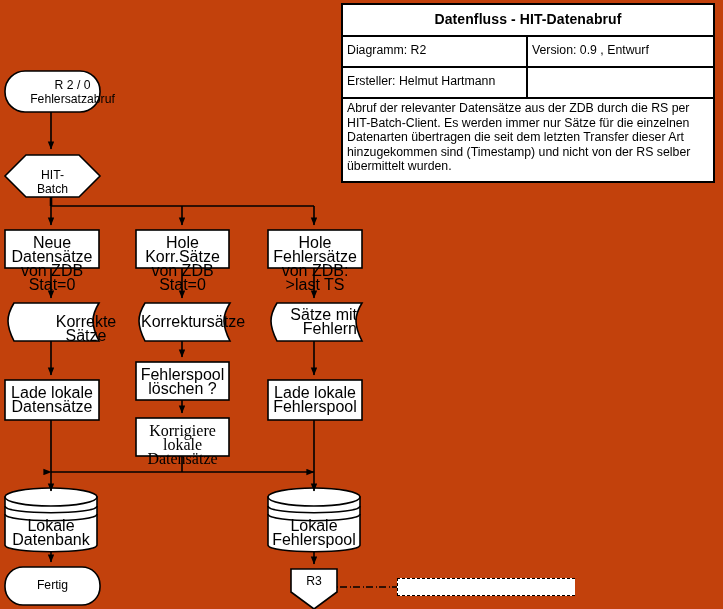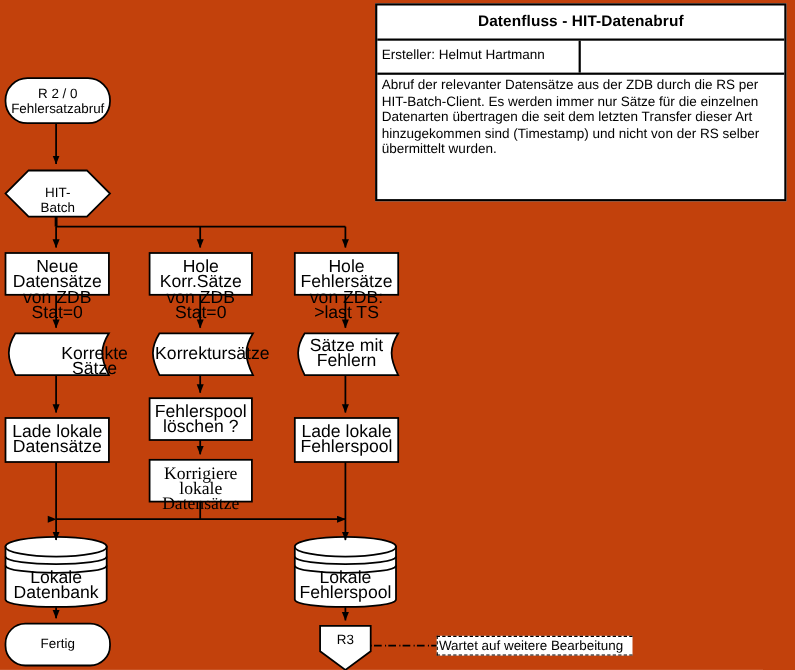"Diagramm: R2" div.tb-row { html: none -> <div> <div>Diagramm: R2</div> <div>Version: 0.9 , Entwurf</div> </div> }
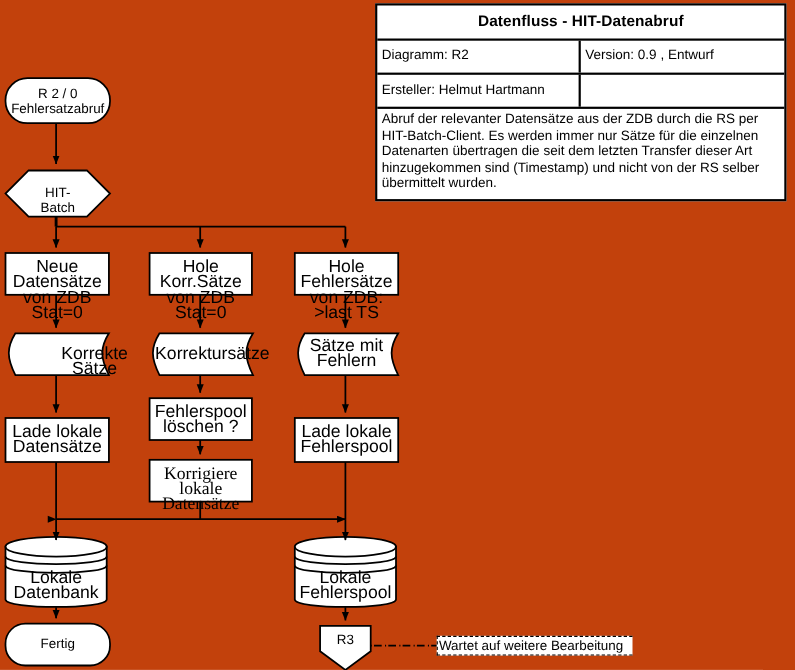"R 2 / 0" div.node-label { padding-left: none -> 20px }
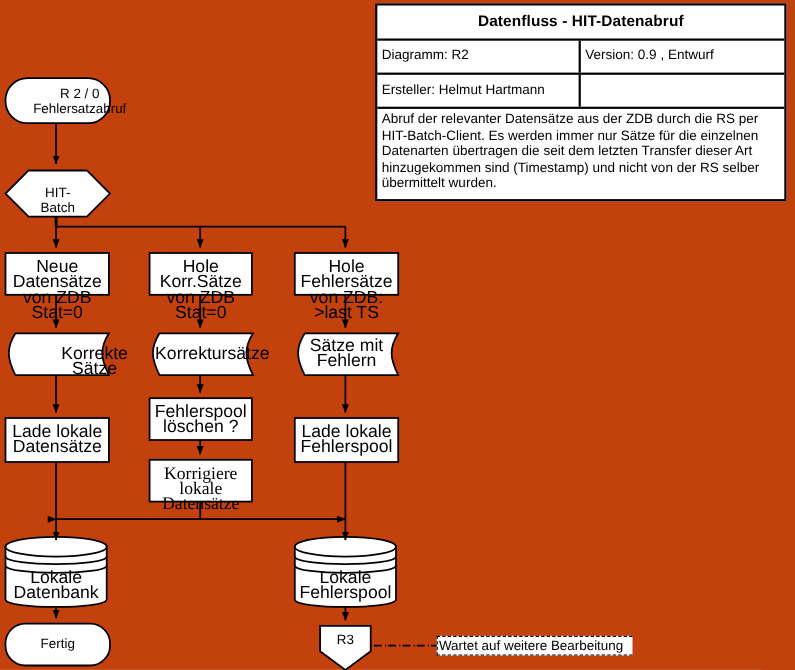"Sätze mit" div.node-label { text-align: none -> right }
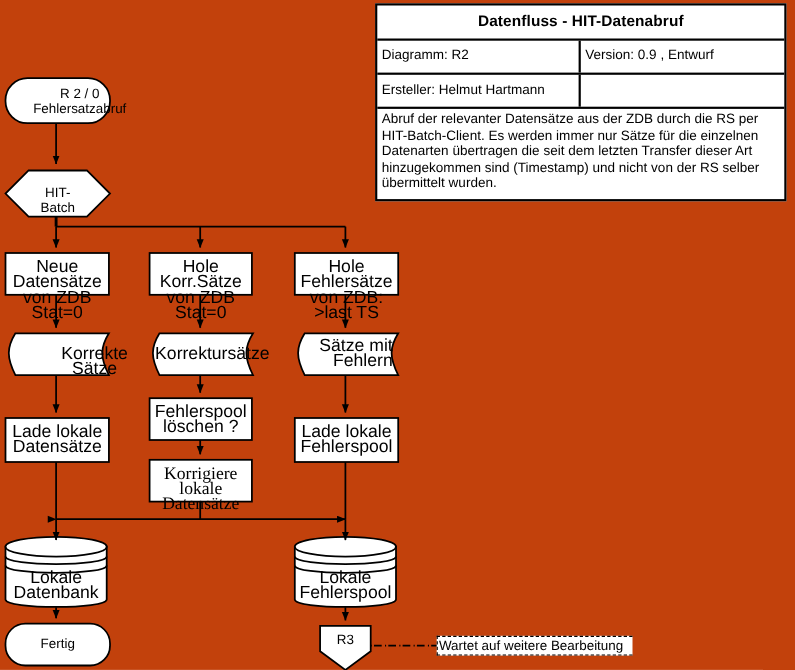"Wartet auf weitere Bearbeitung" div.annot-text { html: <div>Wartet auf weitere Bearbeitung</div> -> none }
